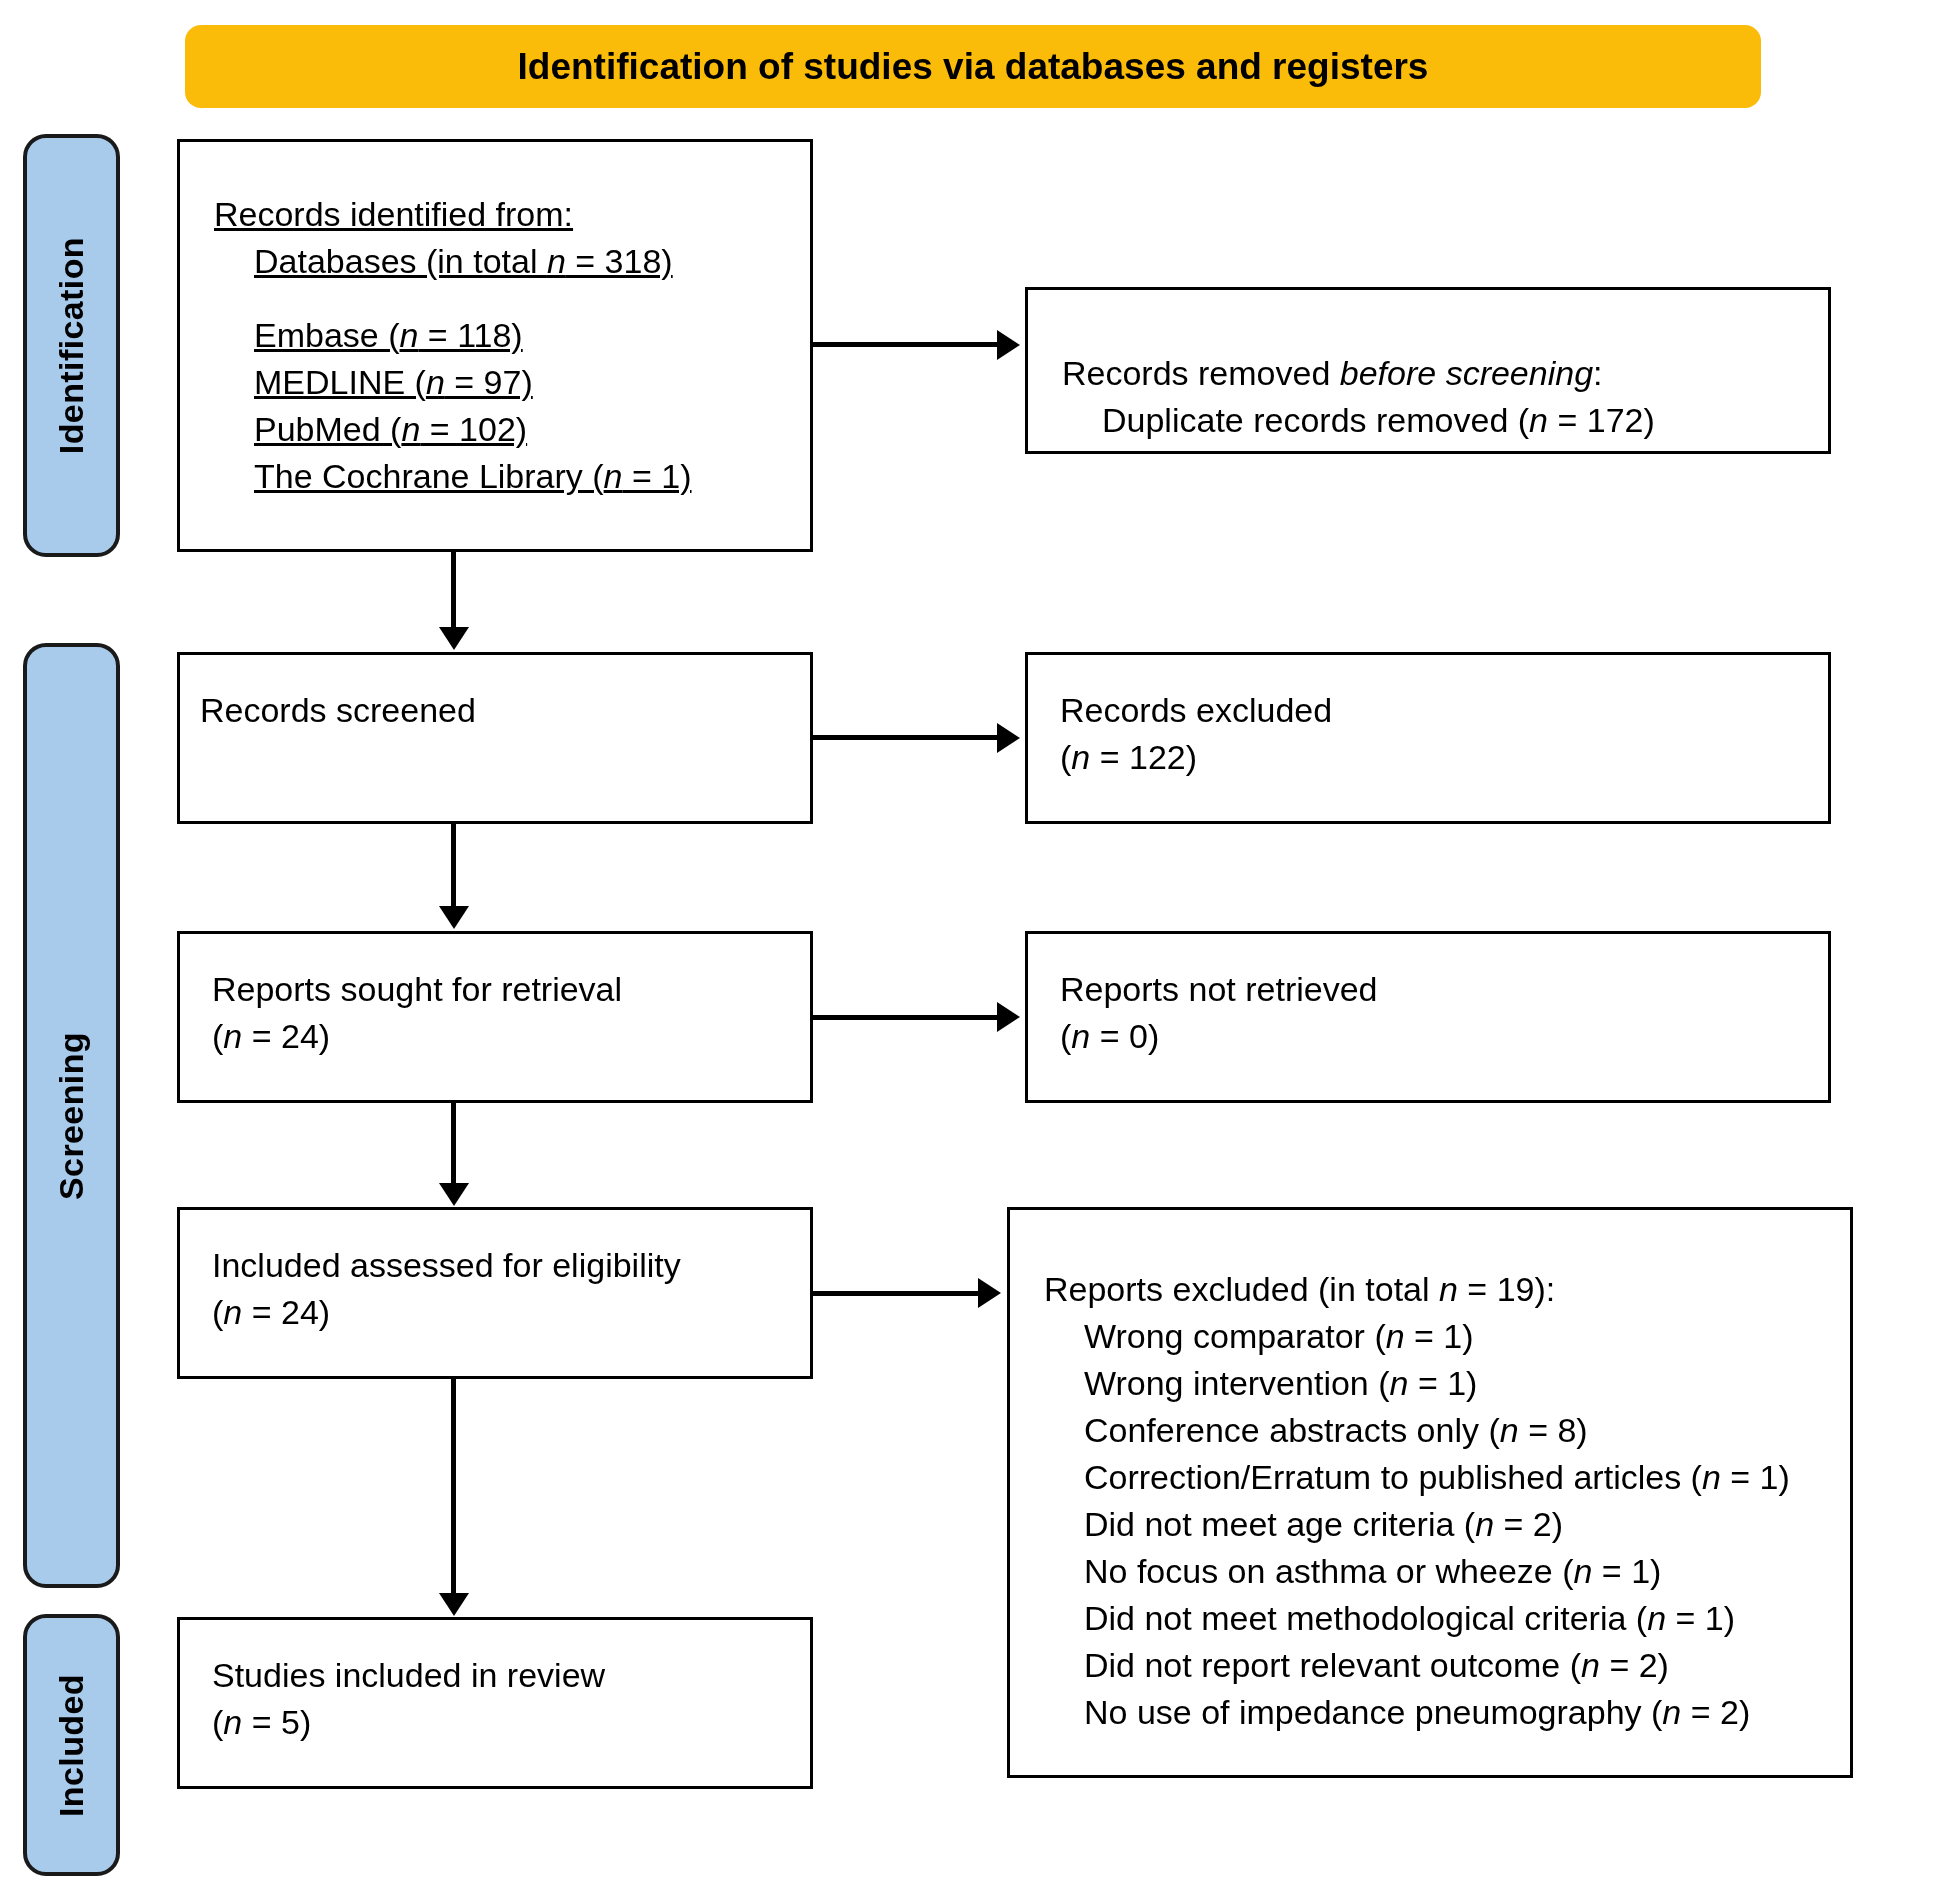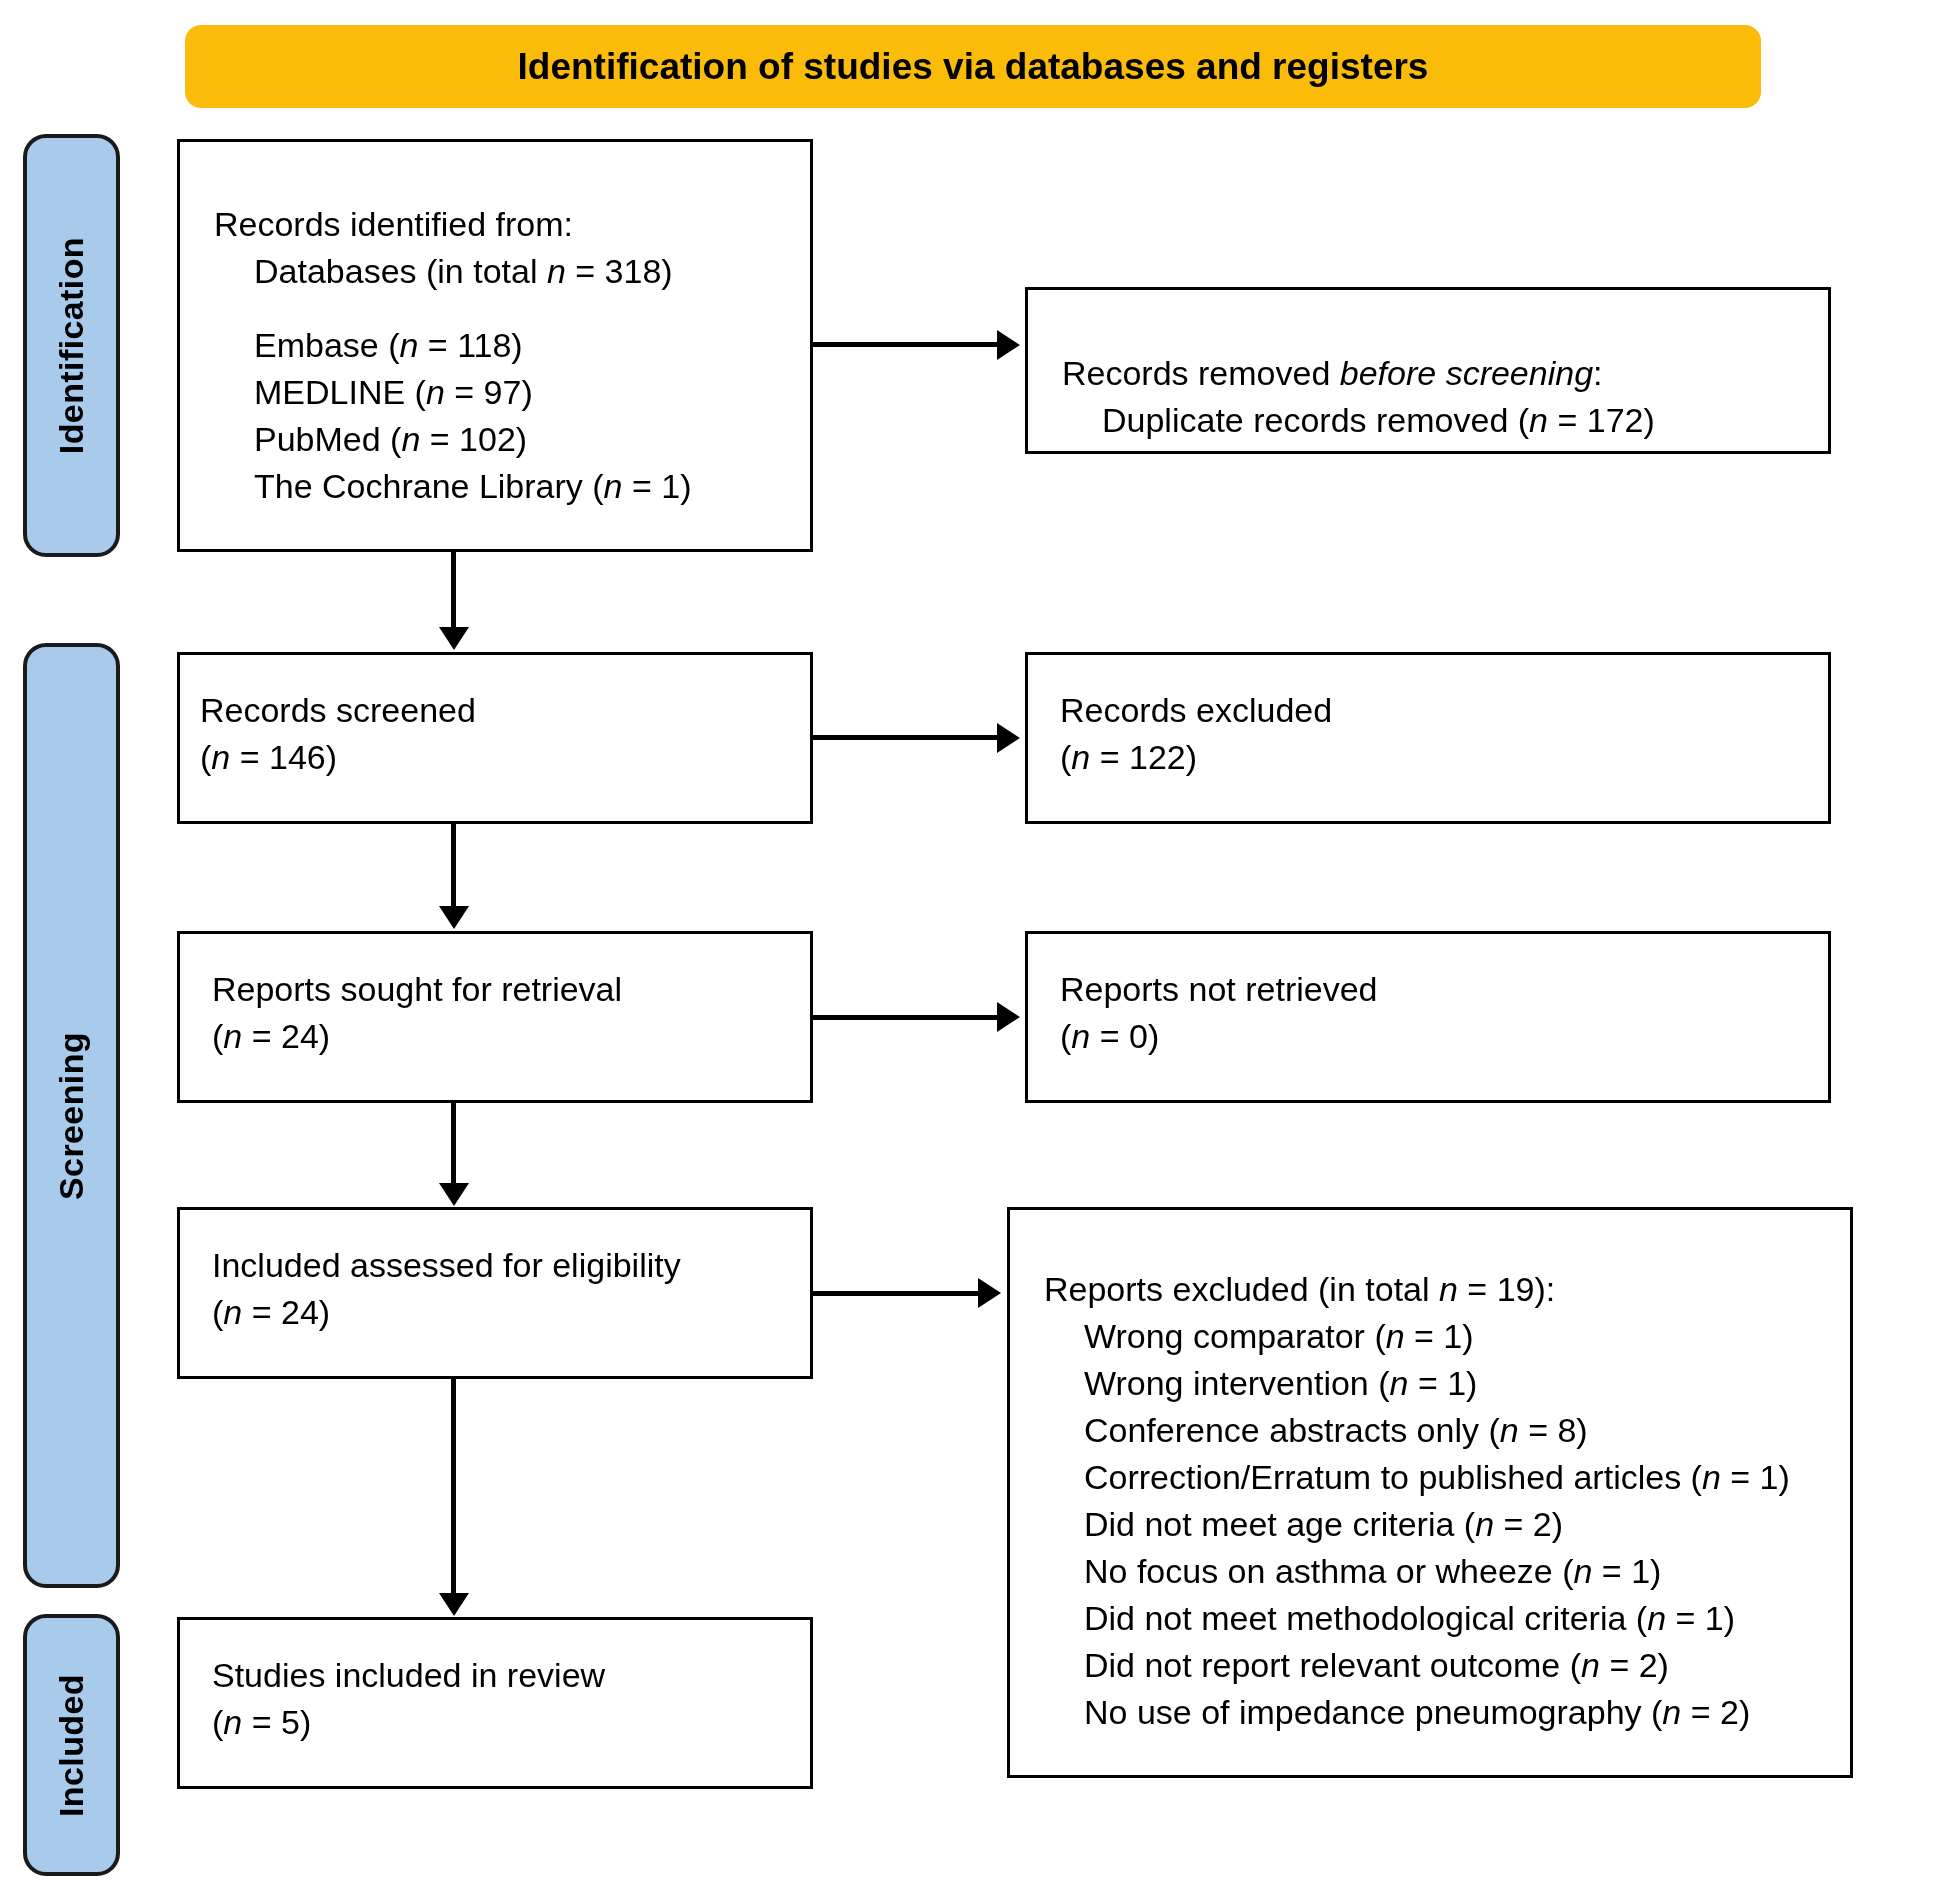"Records identified from:" div.box-inner { text-decoration: none -> underline; top: 59px -> 49px }
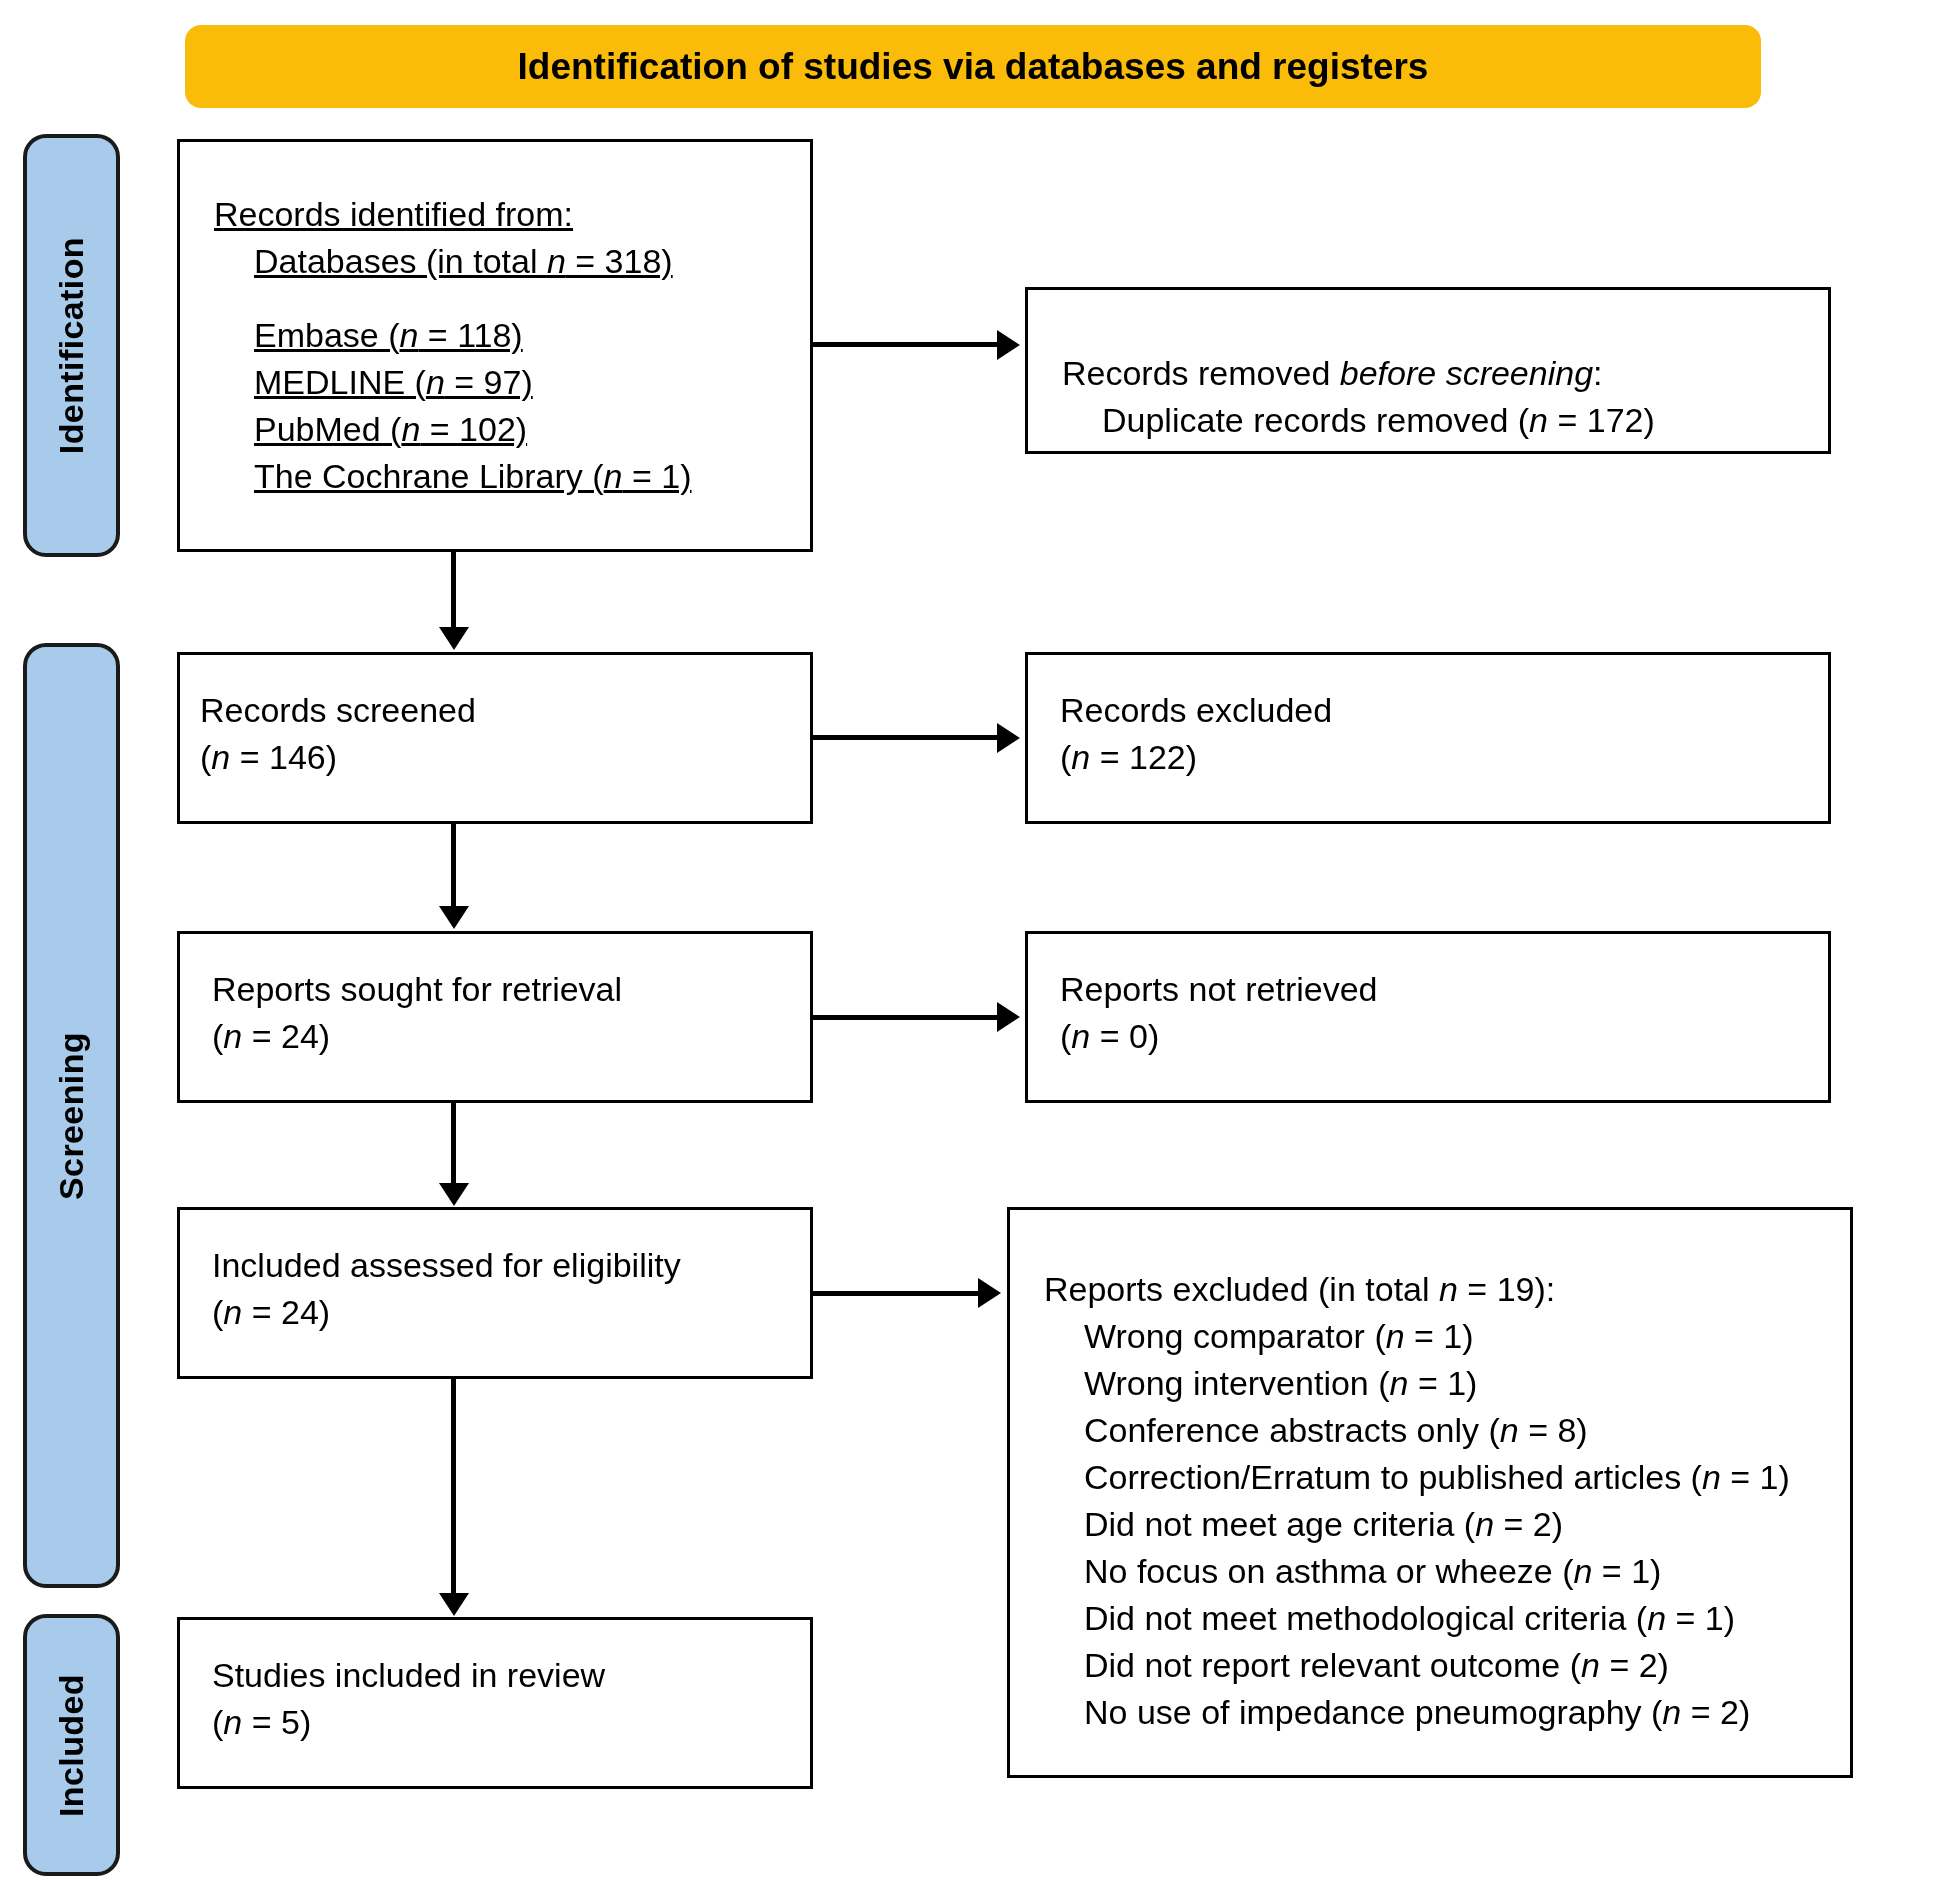"(n = 146)" div.box-line { html: <div>(<i>n</i> = 146)</div> -> none }
